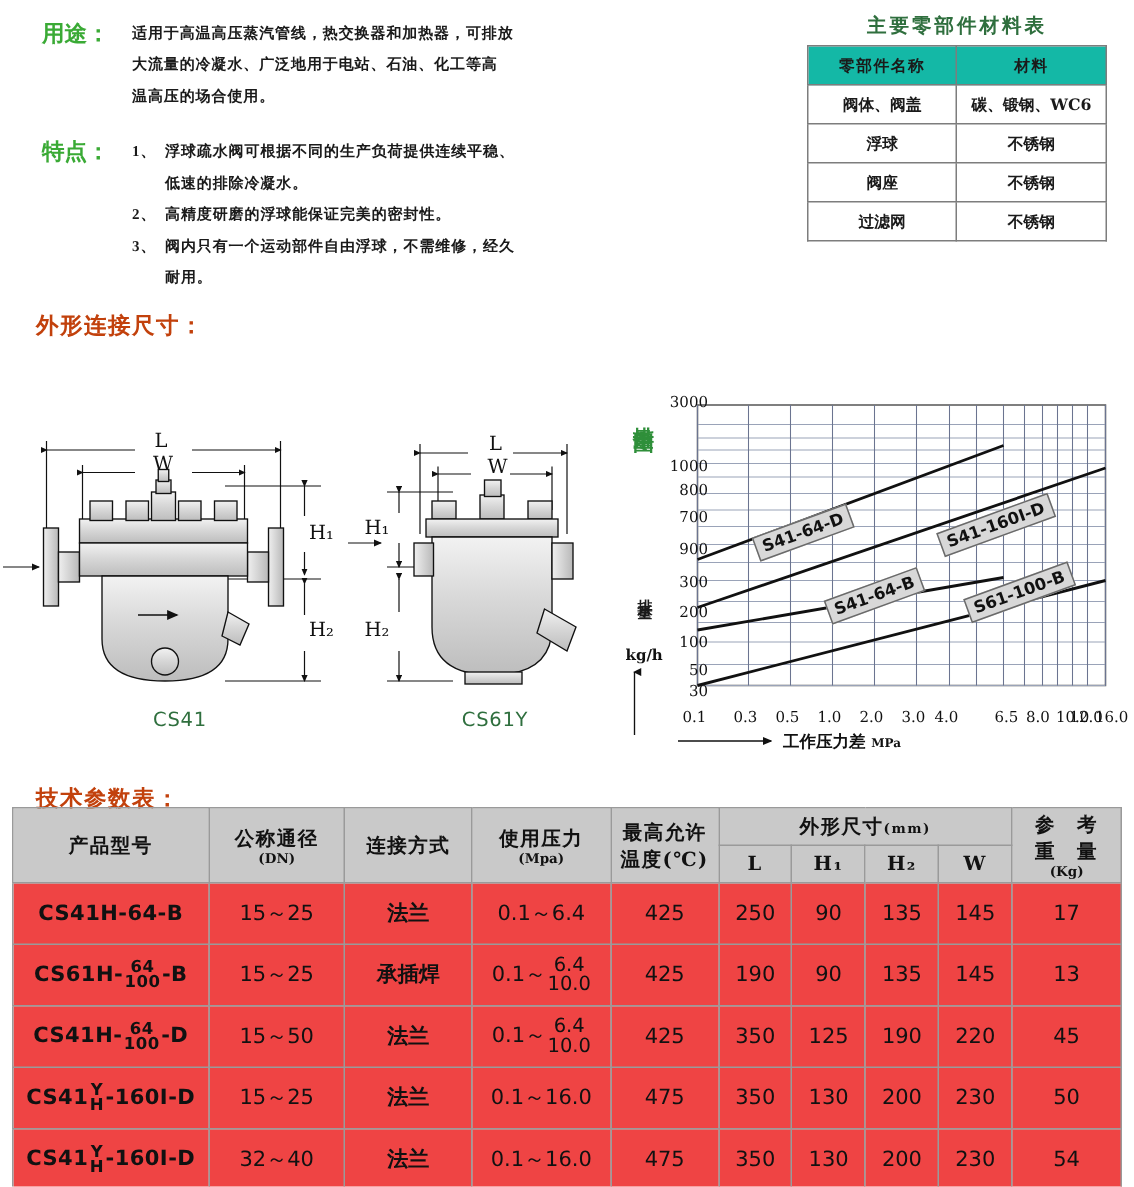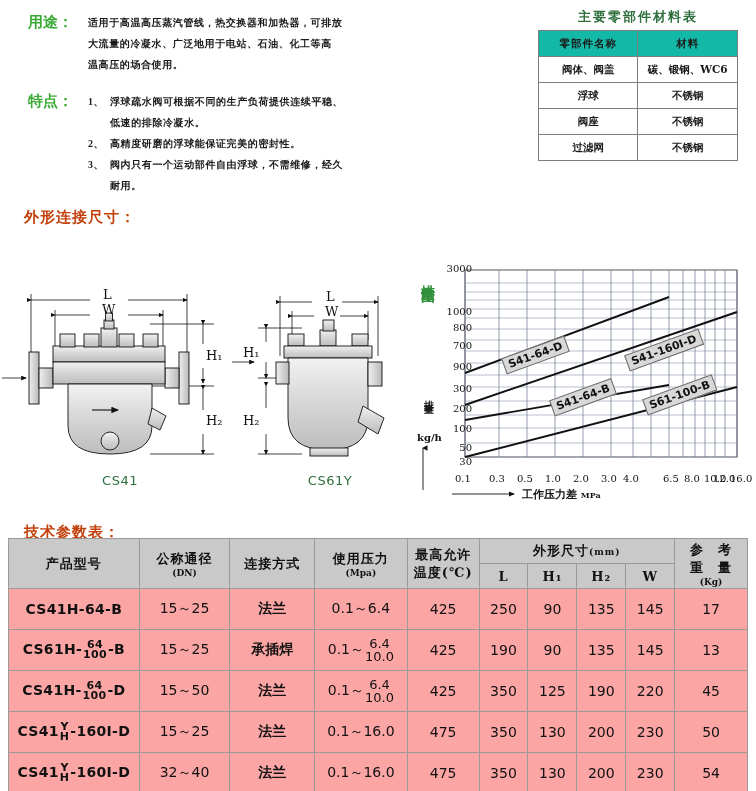"CS41H-64-B" table.param tbody td { background: #fca5a5 -> #ef4444 }
